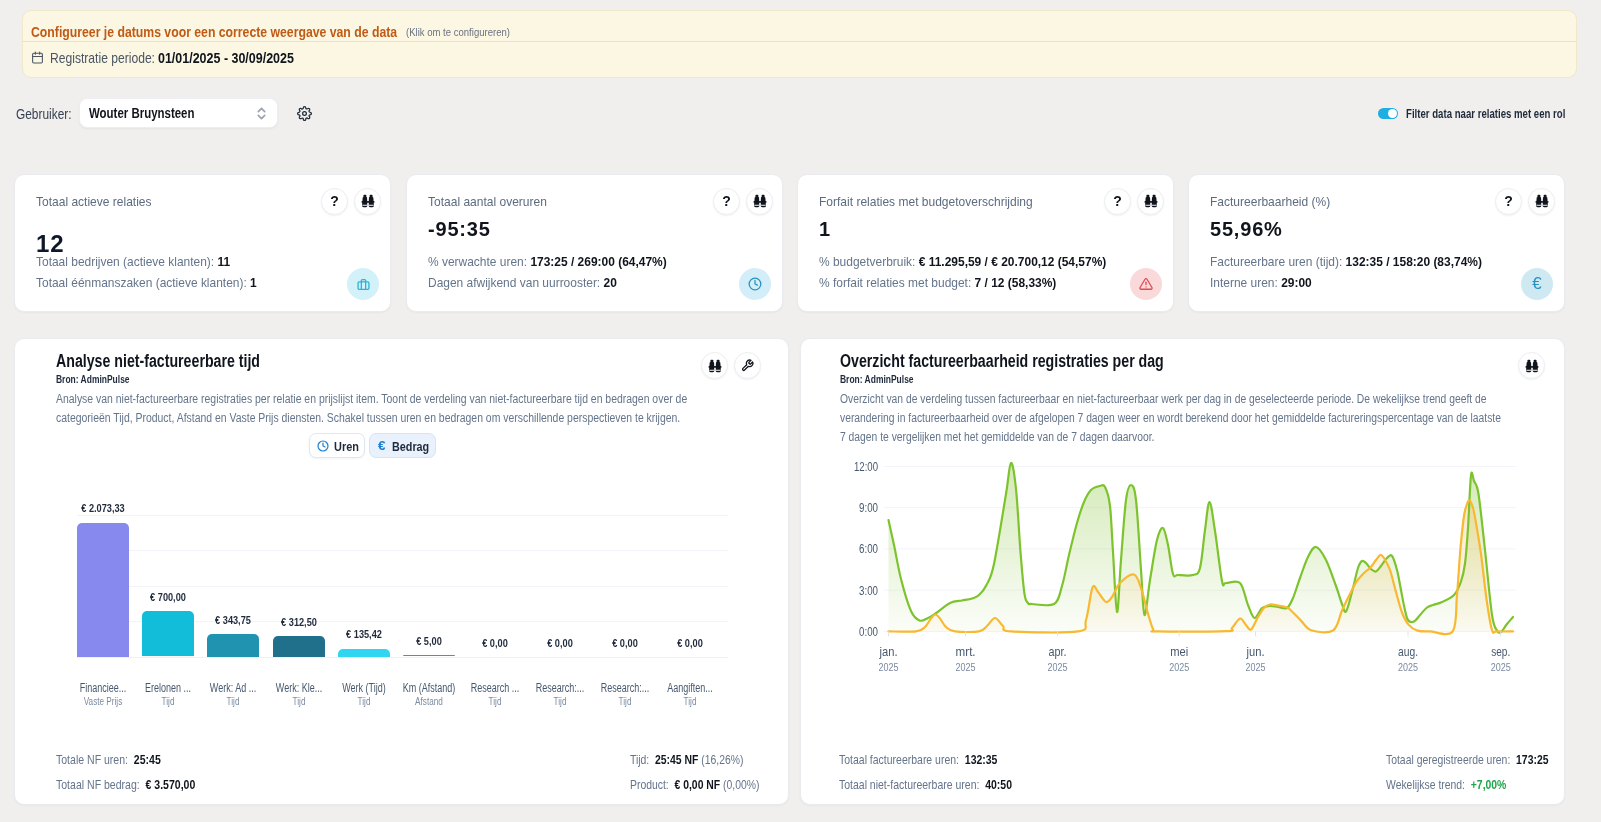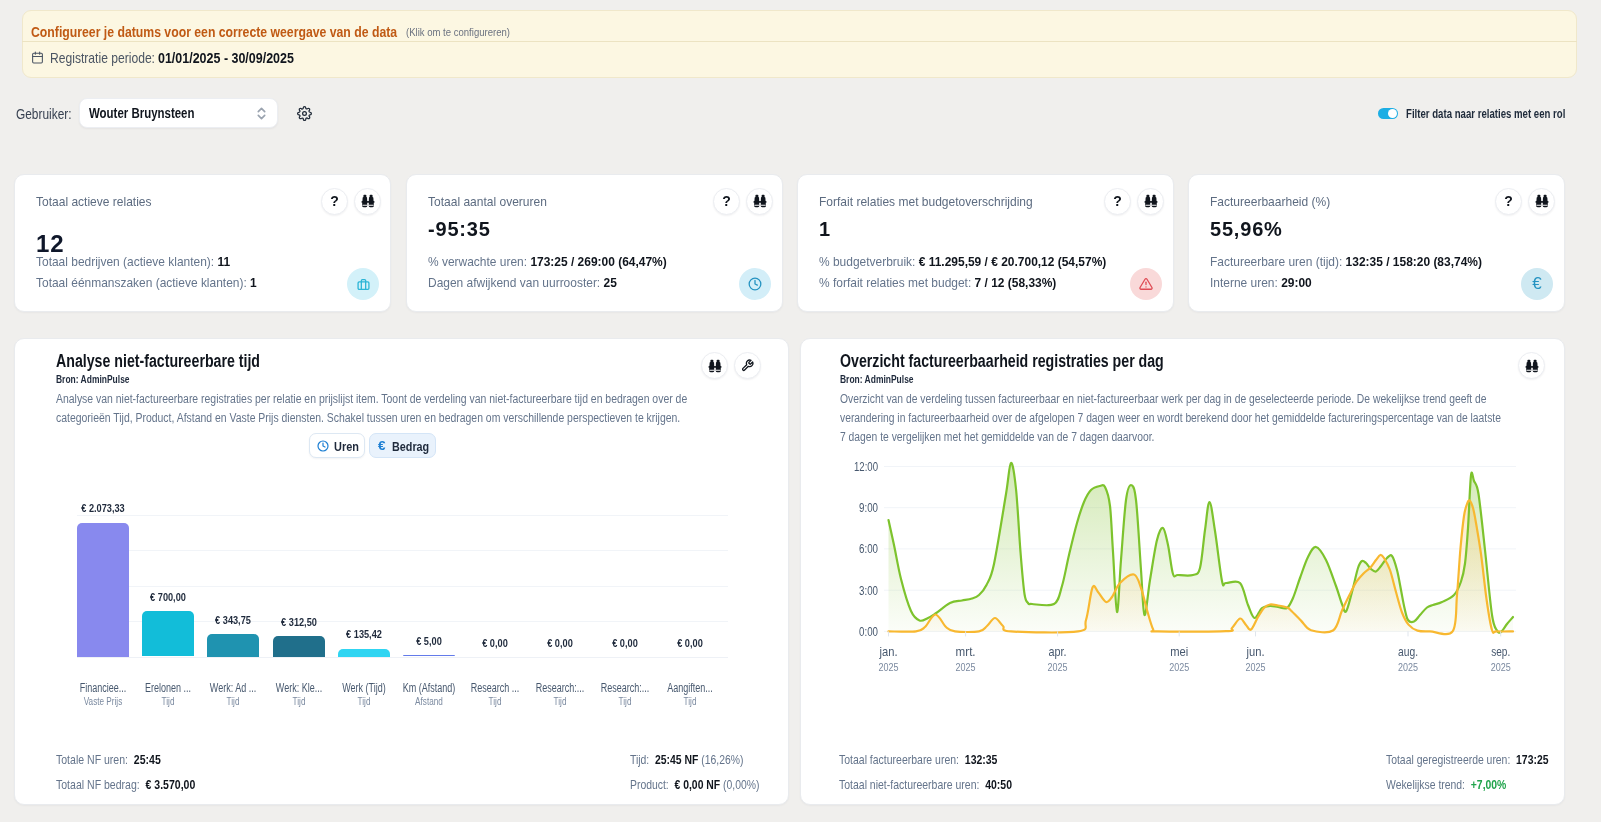"25" span.b { text: 25 -> 20 }
